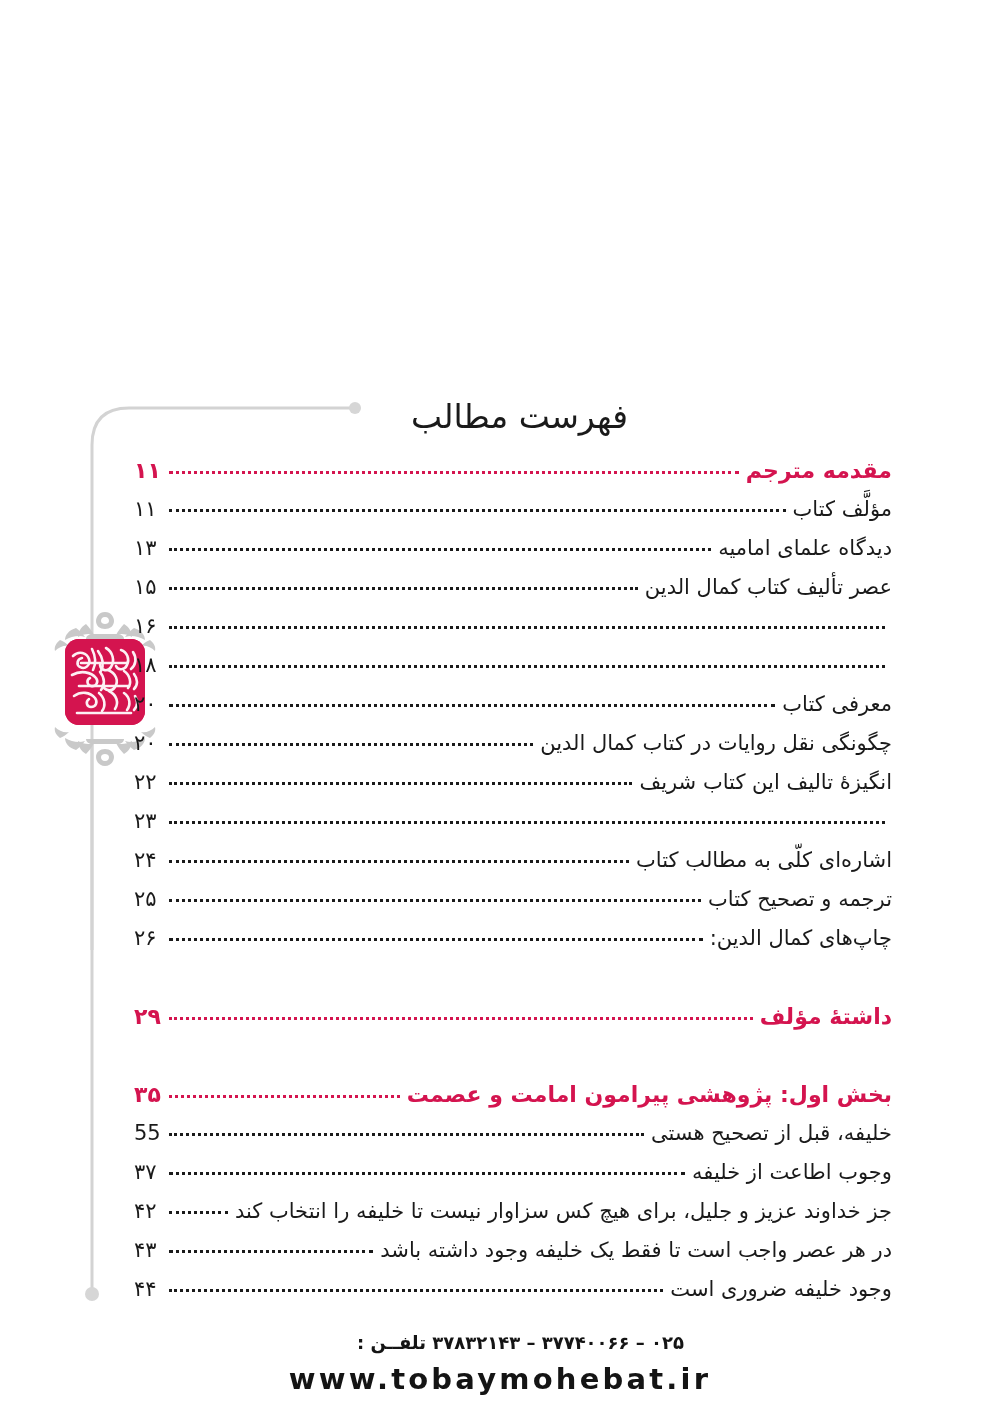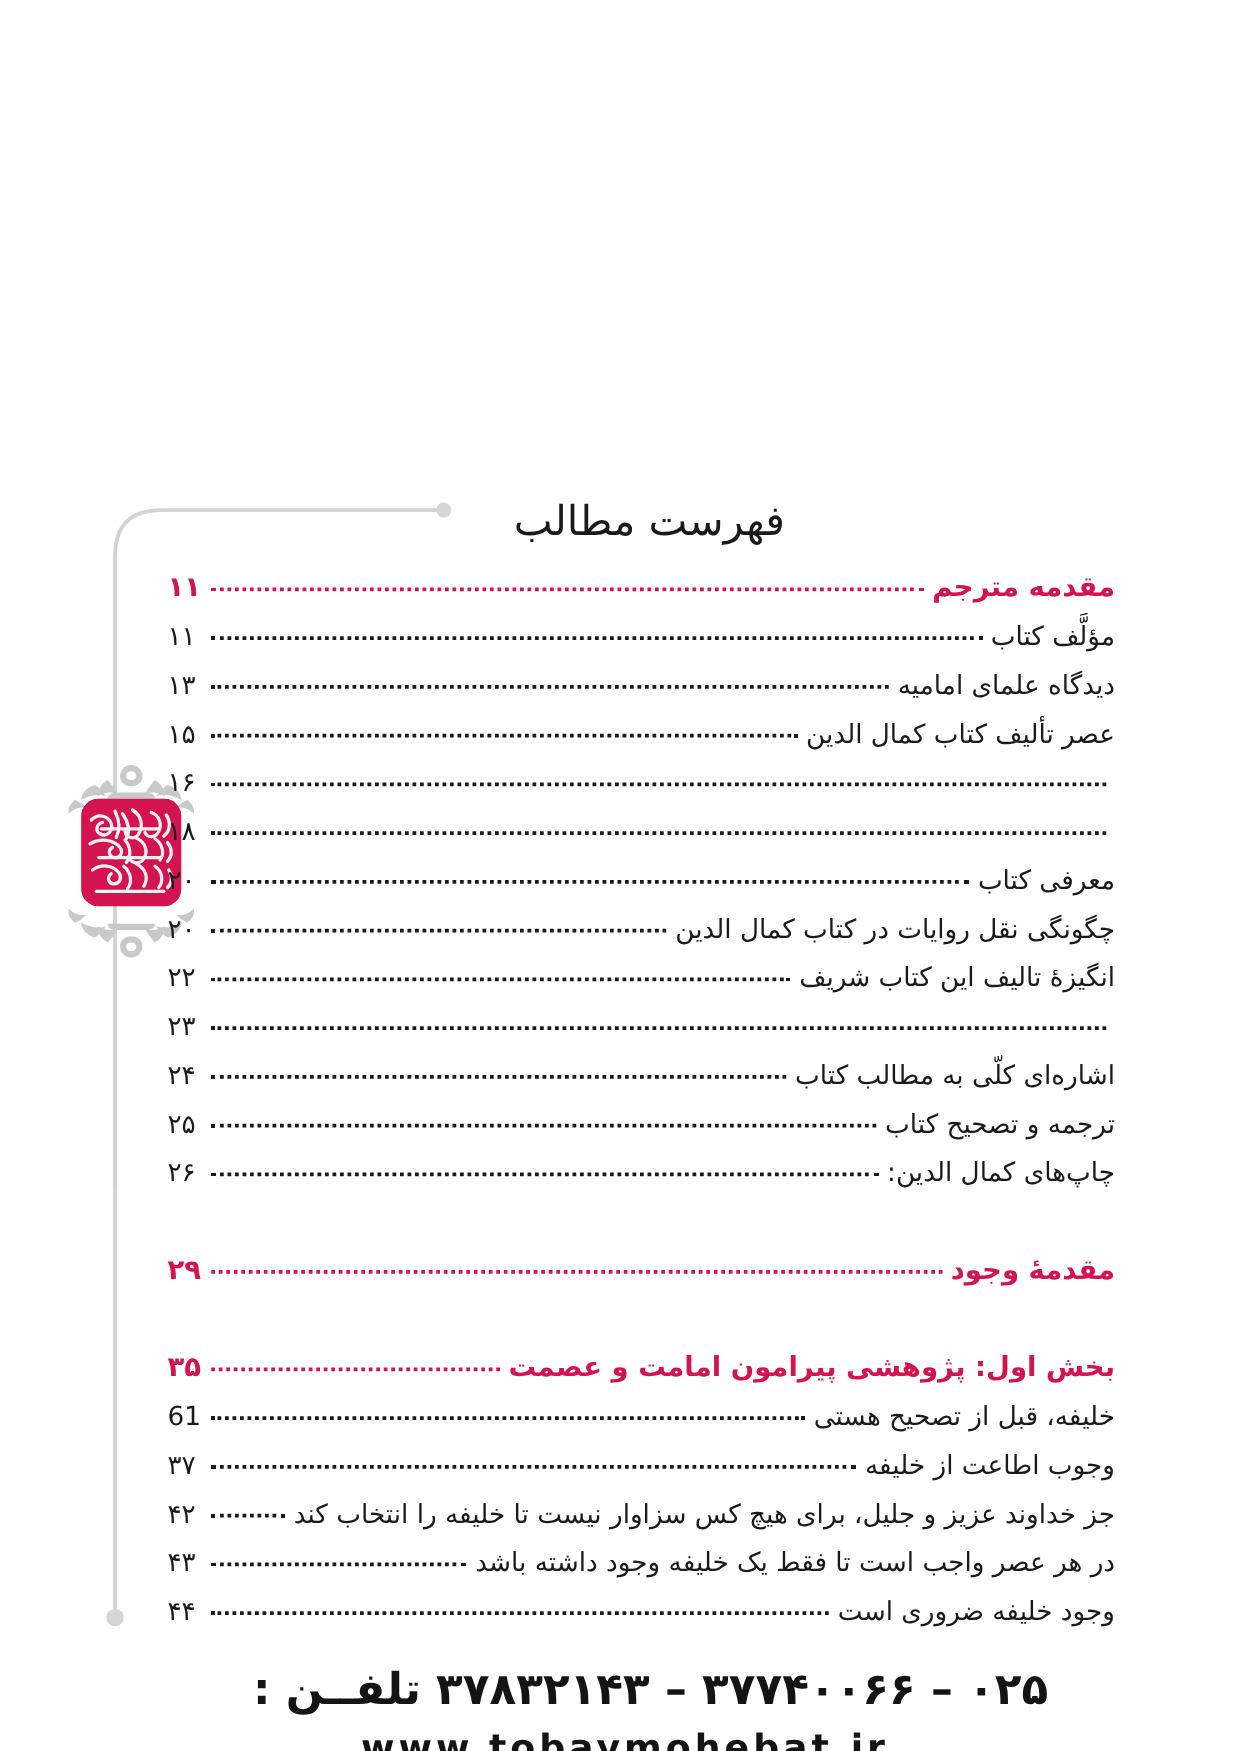"مقدمهٔ وجود" span.etitle { text: مقدمهٔ وجود -> داشتهٔ مؤلف }
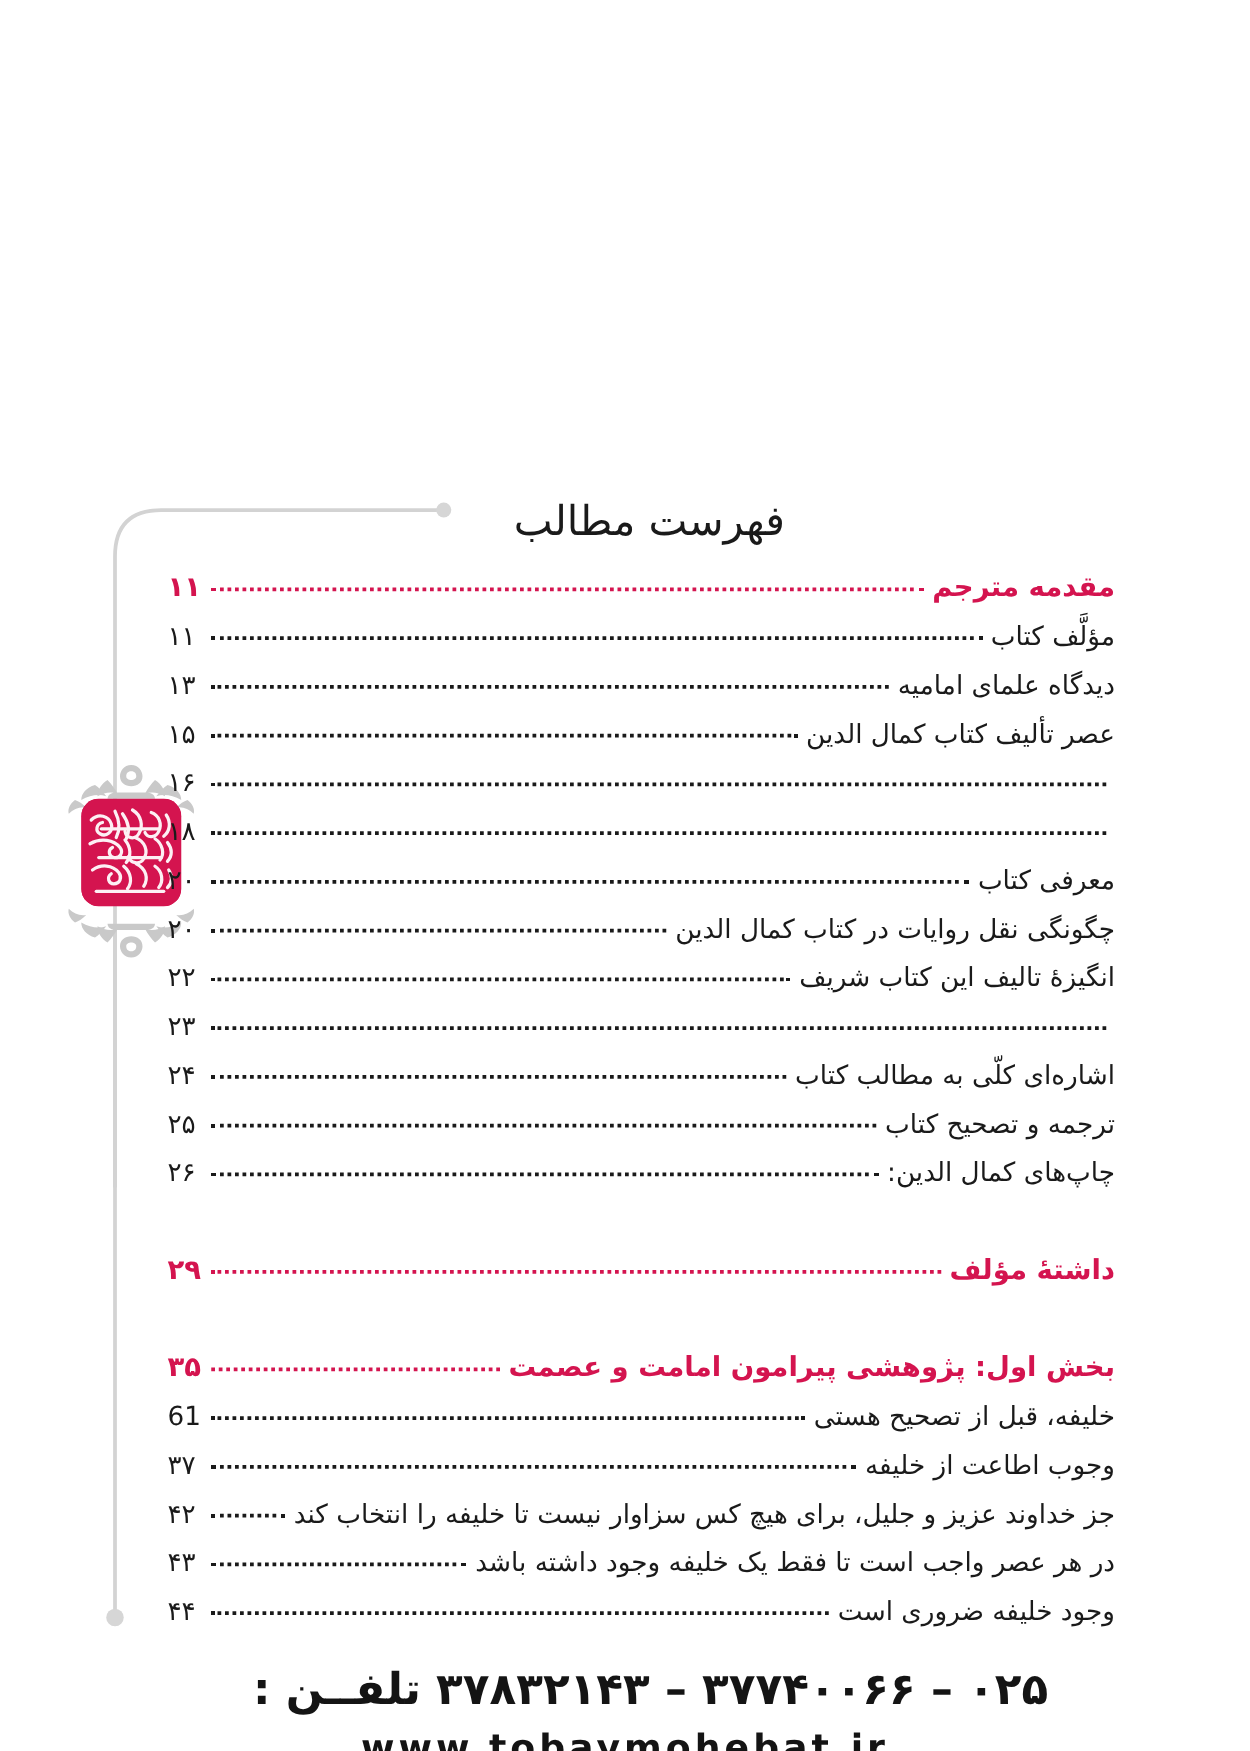"61" span.epage { text: 61 -> 55 }
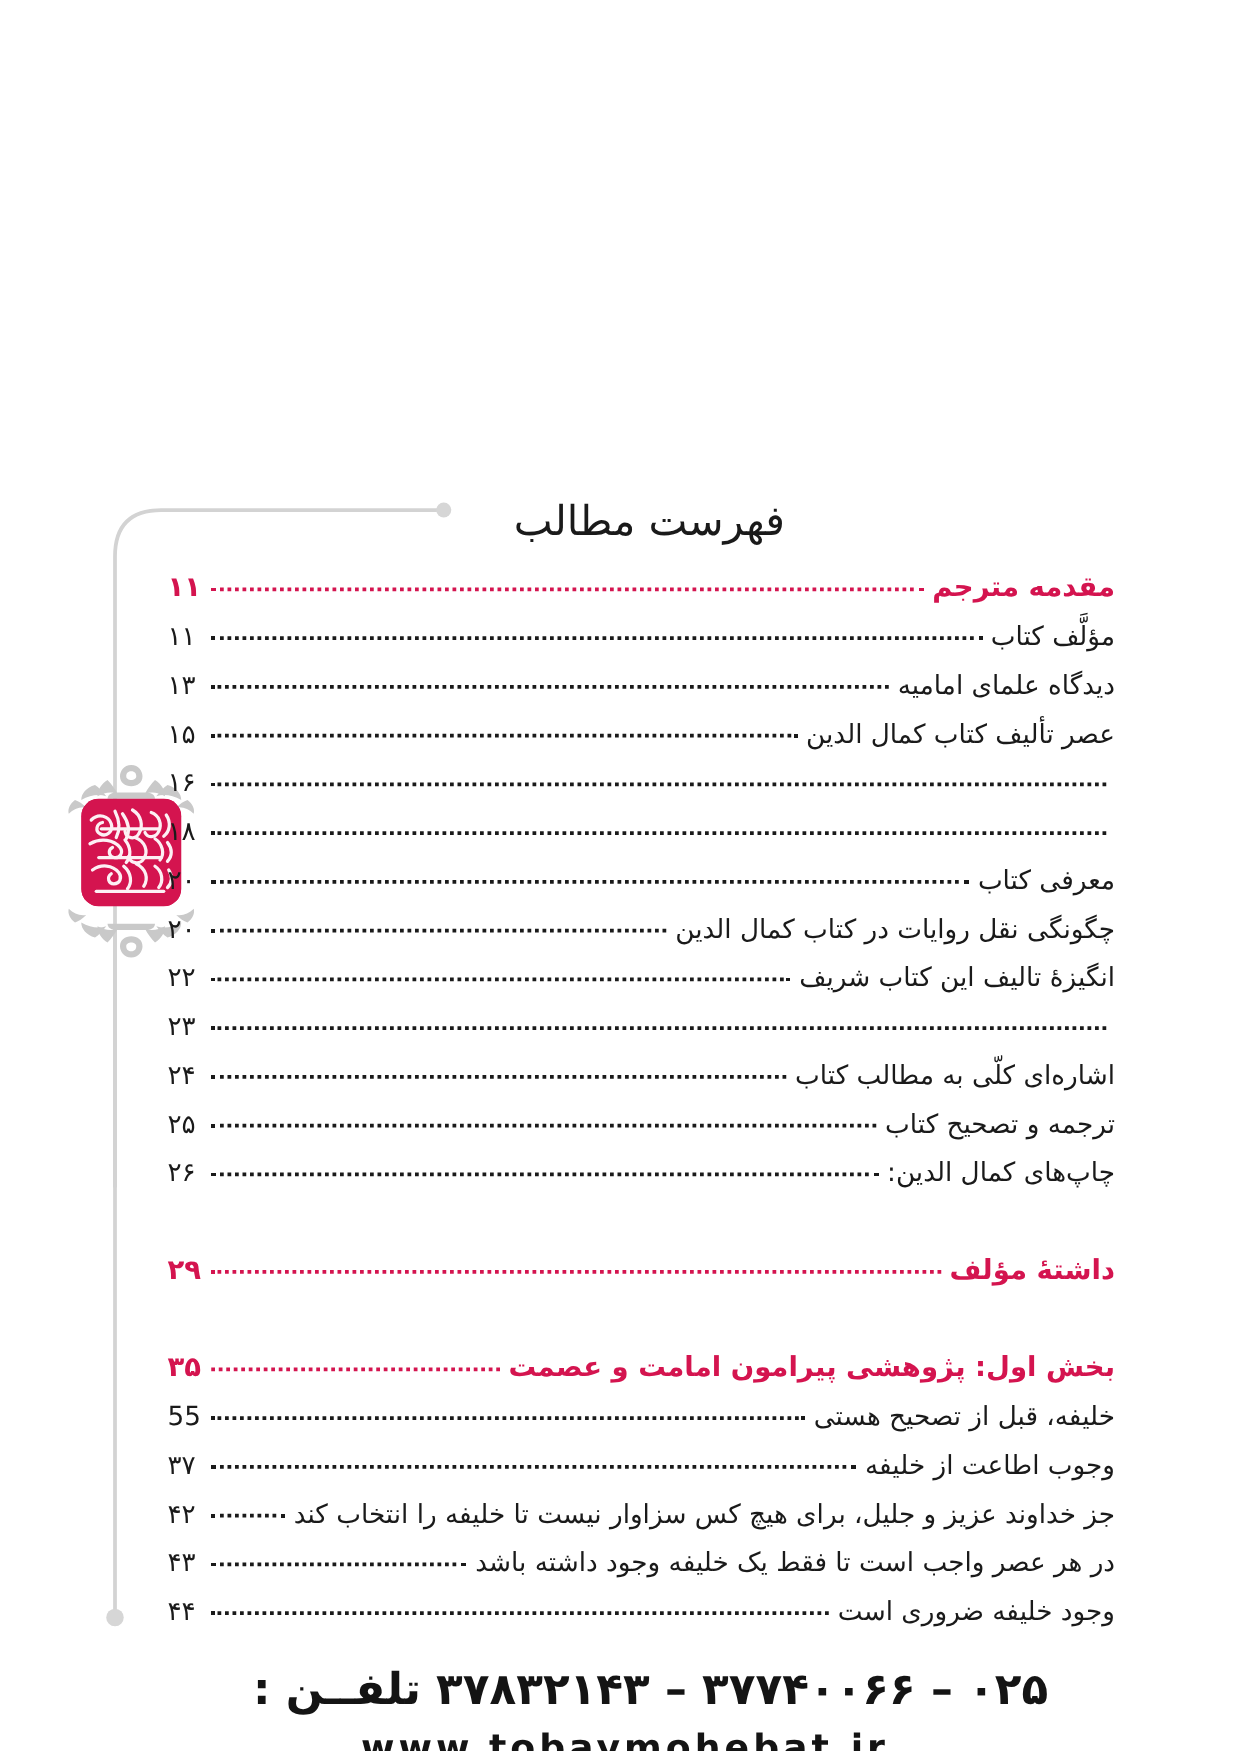"۰۲۵ – ۳۷۷۴۰۰۶۶ – ۳۷۸۳۲۱۴۳" #phone-line { font-size: 35px -> 18px }
